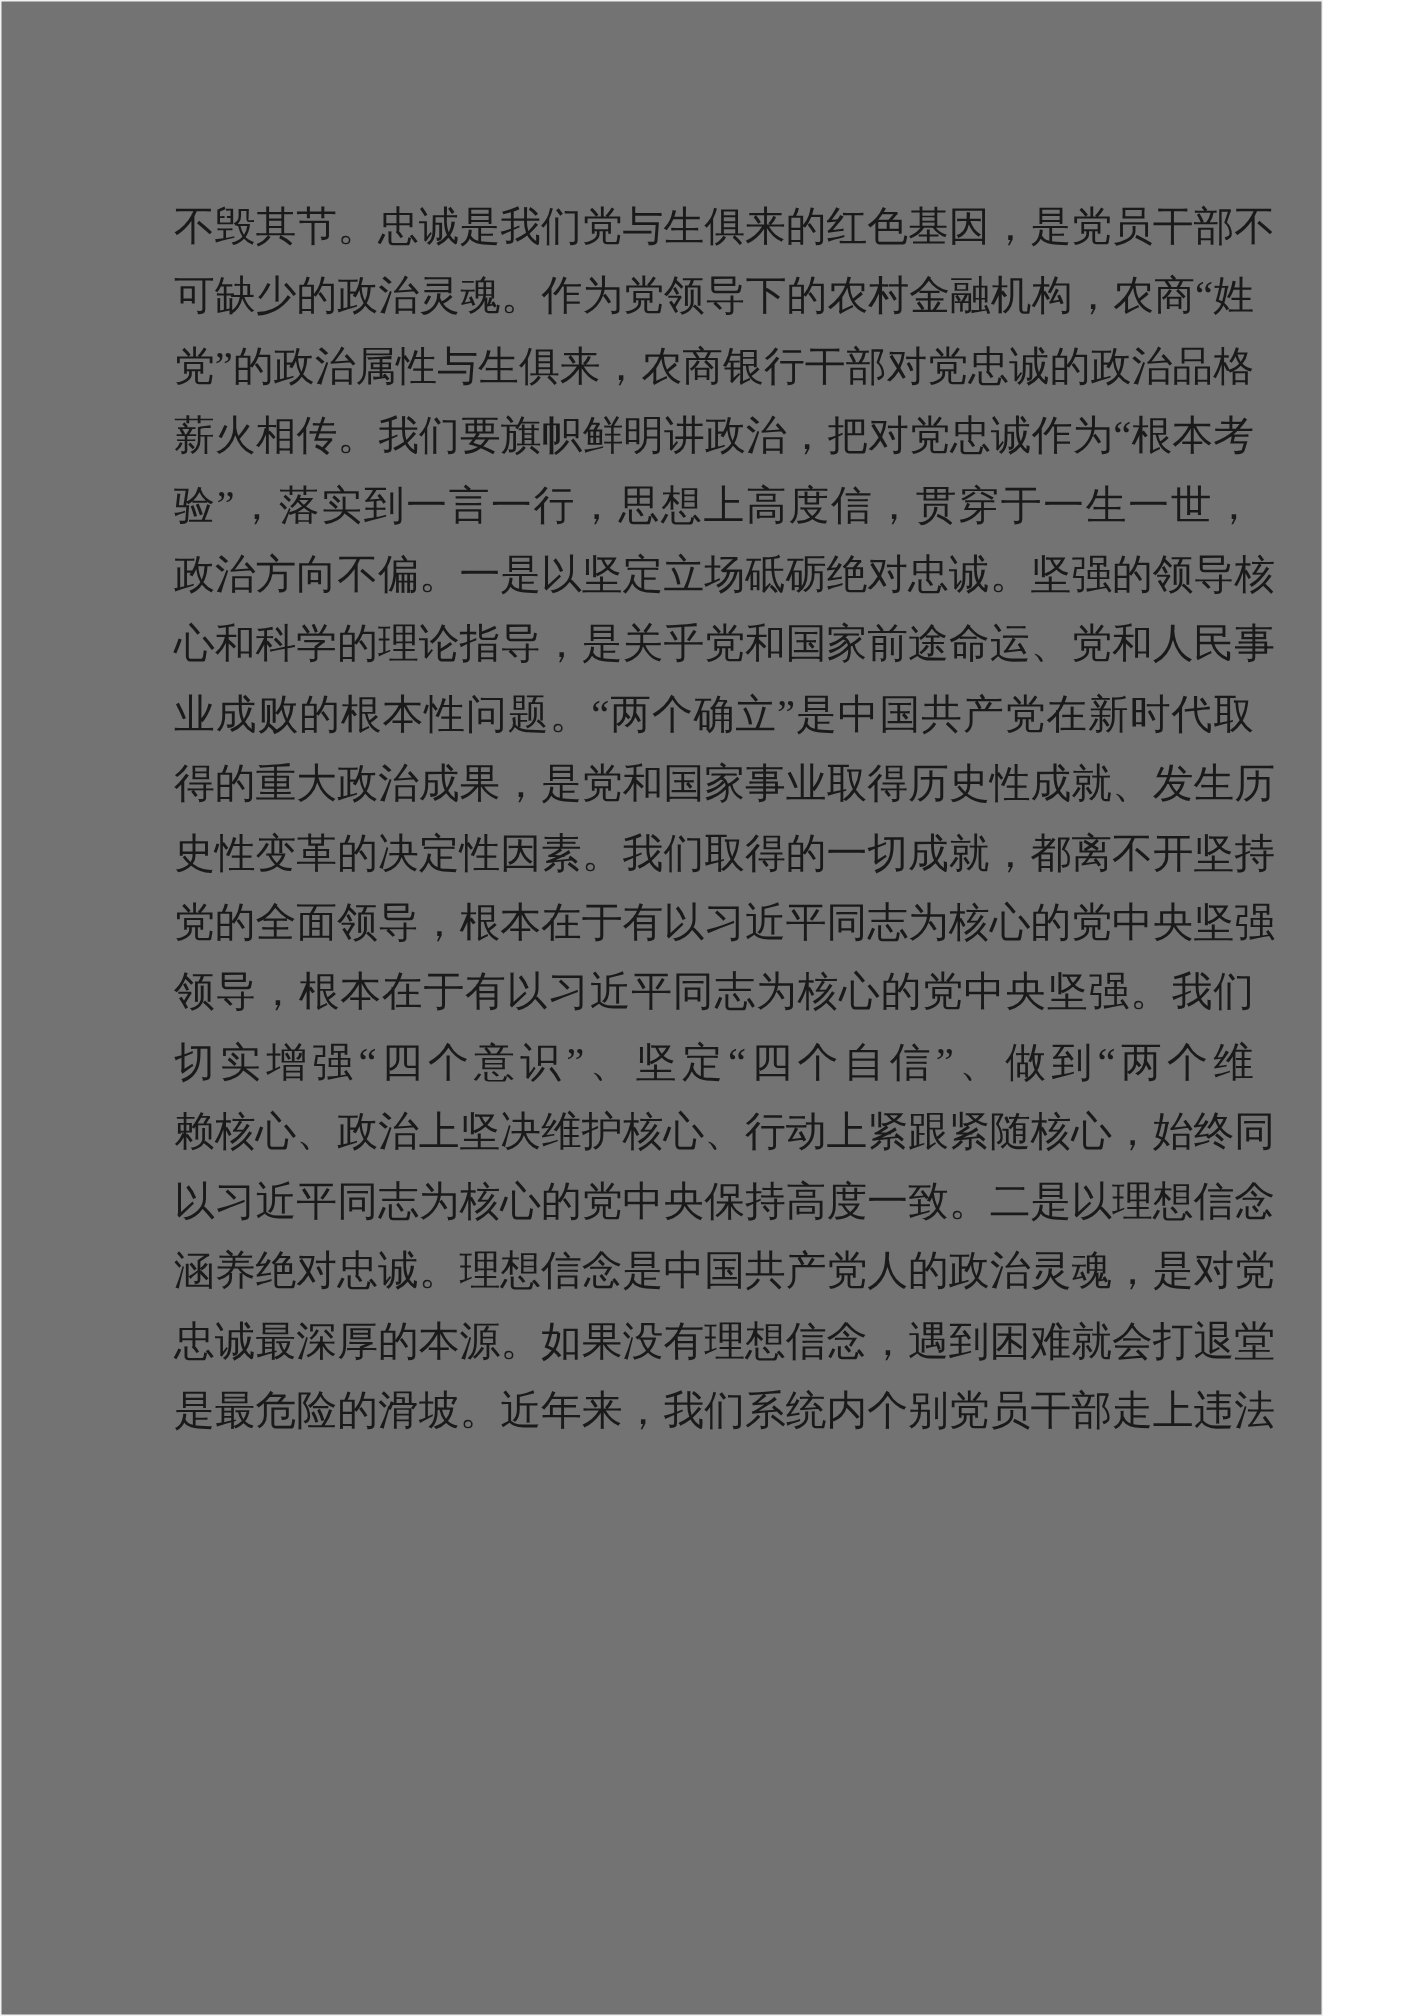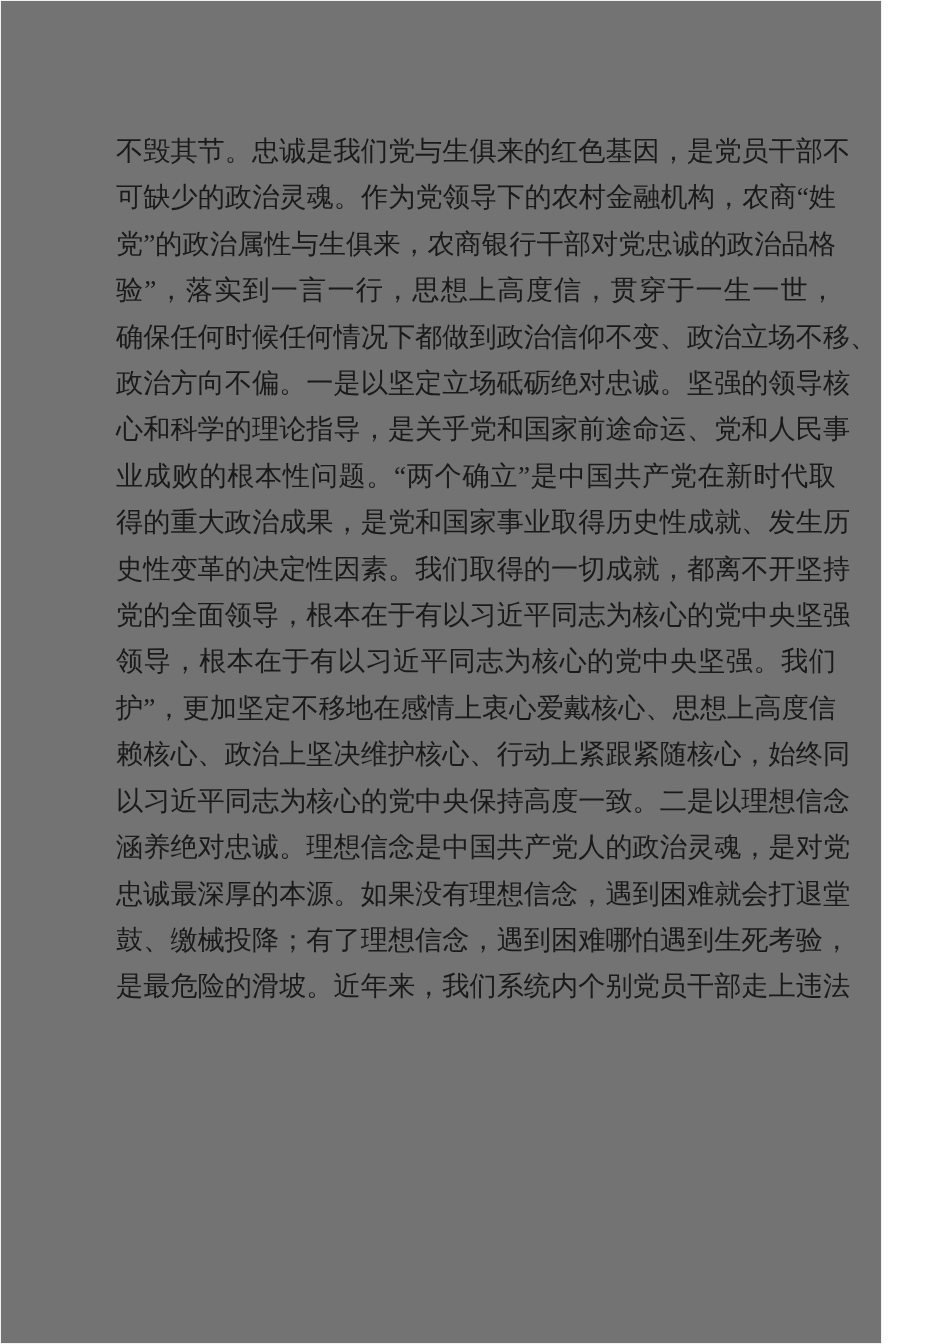"薪火相传。我们要旗帜鲜明讲政治，把对党忠诚作为“根本考" div.doc-line { html: none -> <div>薪火相传。我们要旗帜鲜明讲政治，把对党忠诚作为“根本考</div> }
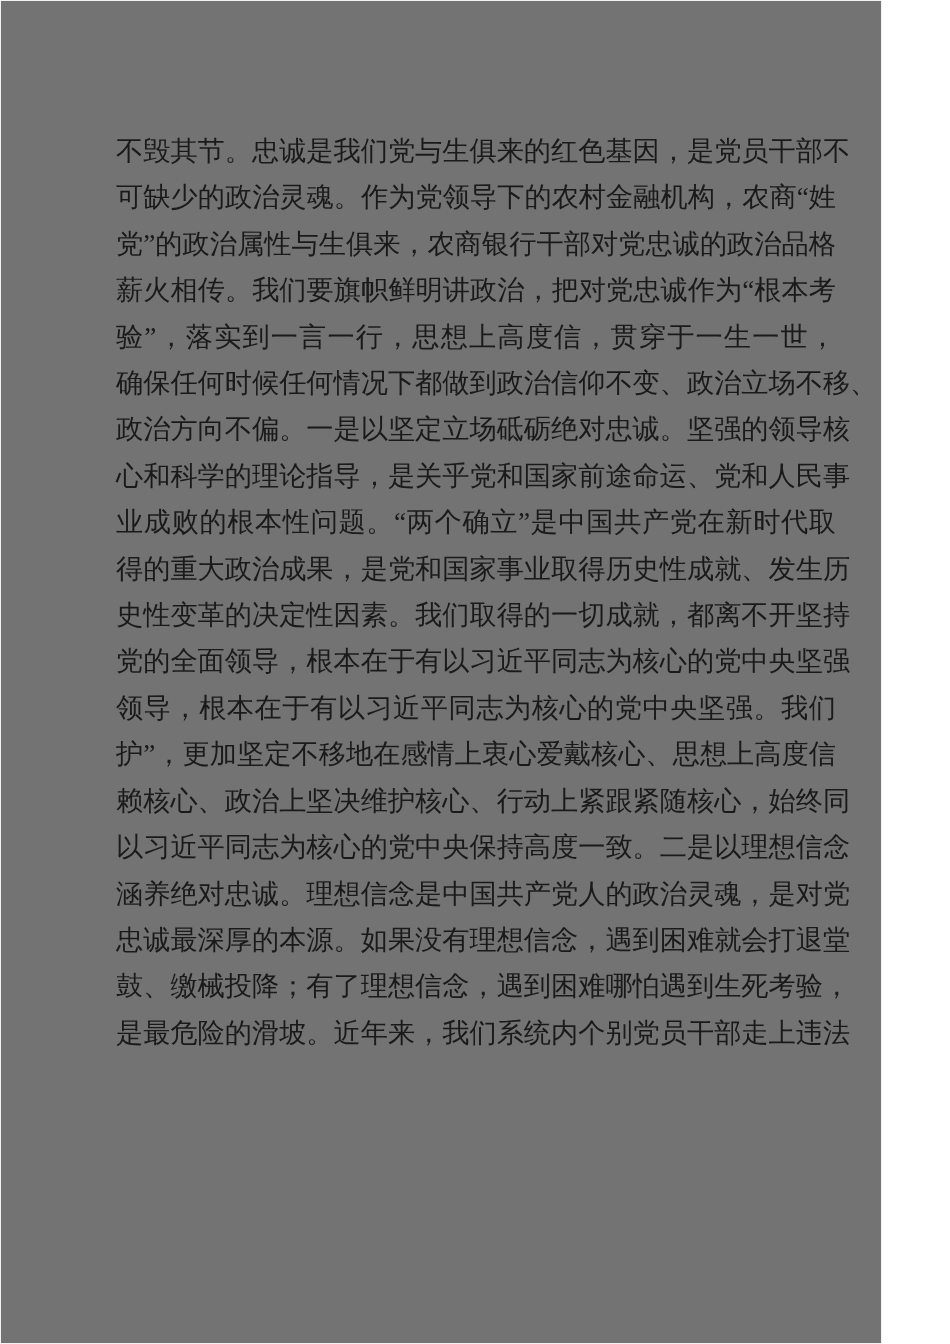"确保任何时候任何情况下都做到政治信仰不变、政治立场不移、" div.doc-line { html: <div>确保任何时候任何情况下都做到政治信仰不变、政治立场不移、</div> -> none }
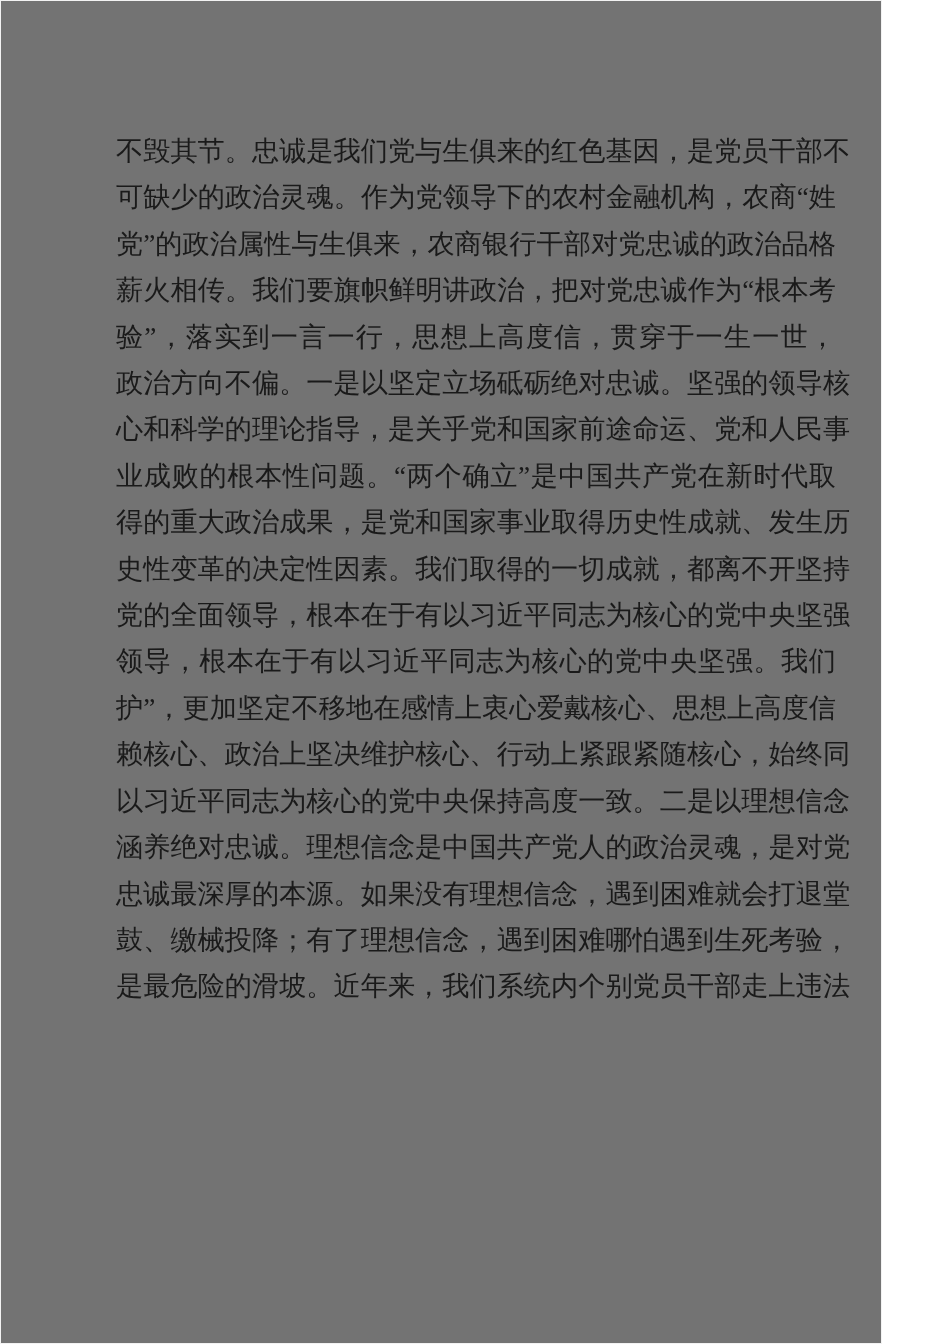"切实增强“四个意识”、坚定“四个自信”、做到“两个维" div.doc-line { html: none -> <div>切实增强“四个意识”、坚定“四个自信”、做到“两个维</div> }
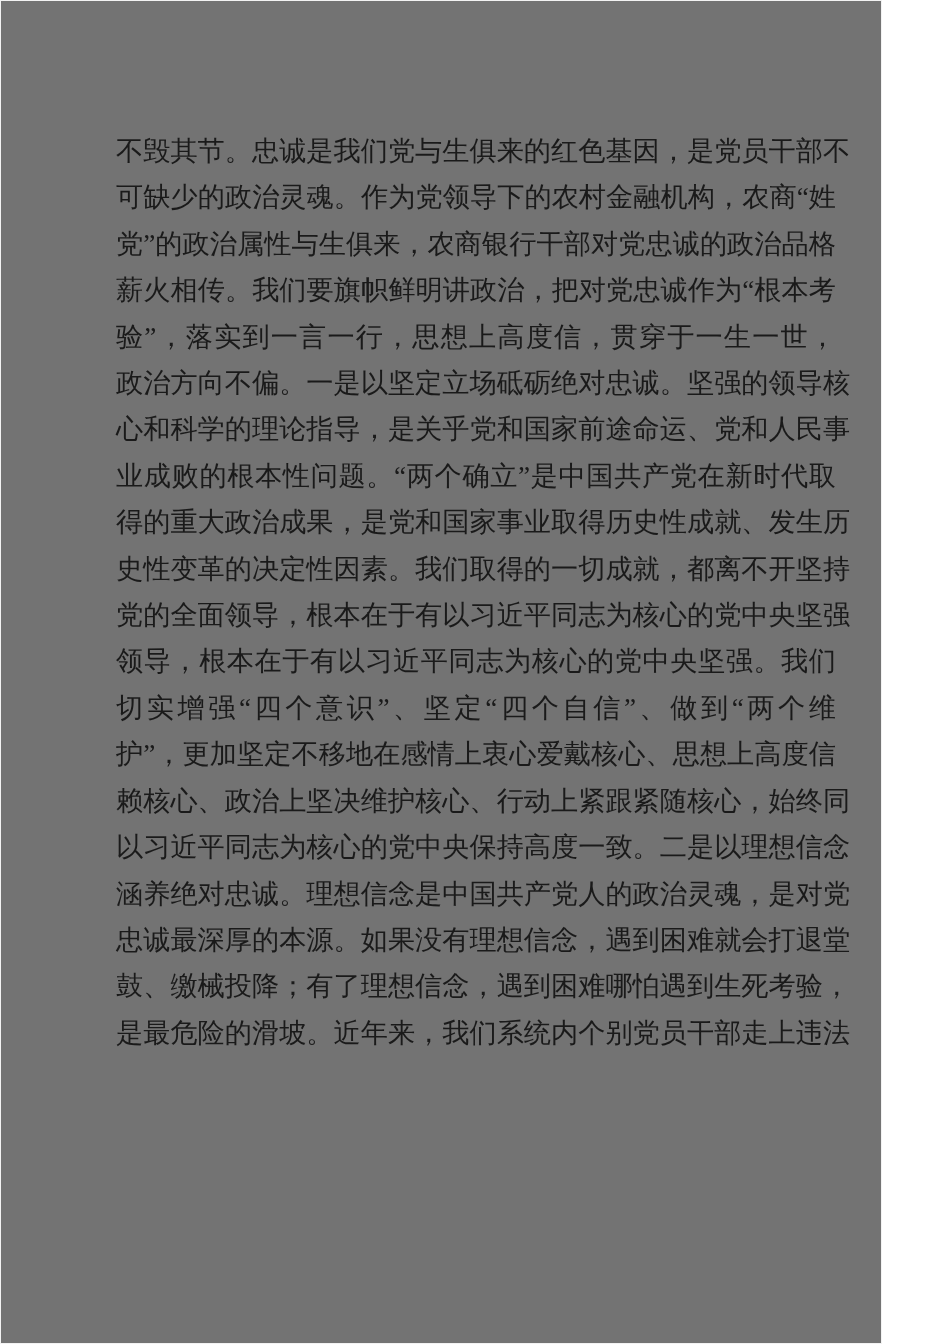"护”，更加坚定不移地在感情上衷心爱戴核心、思想上高度信" div.doc-line { html: <div>护”，更加坚定不移地在感情上衷心爱戴核心、思想上高度信</div> -> none }
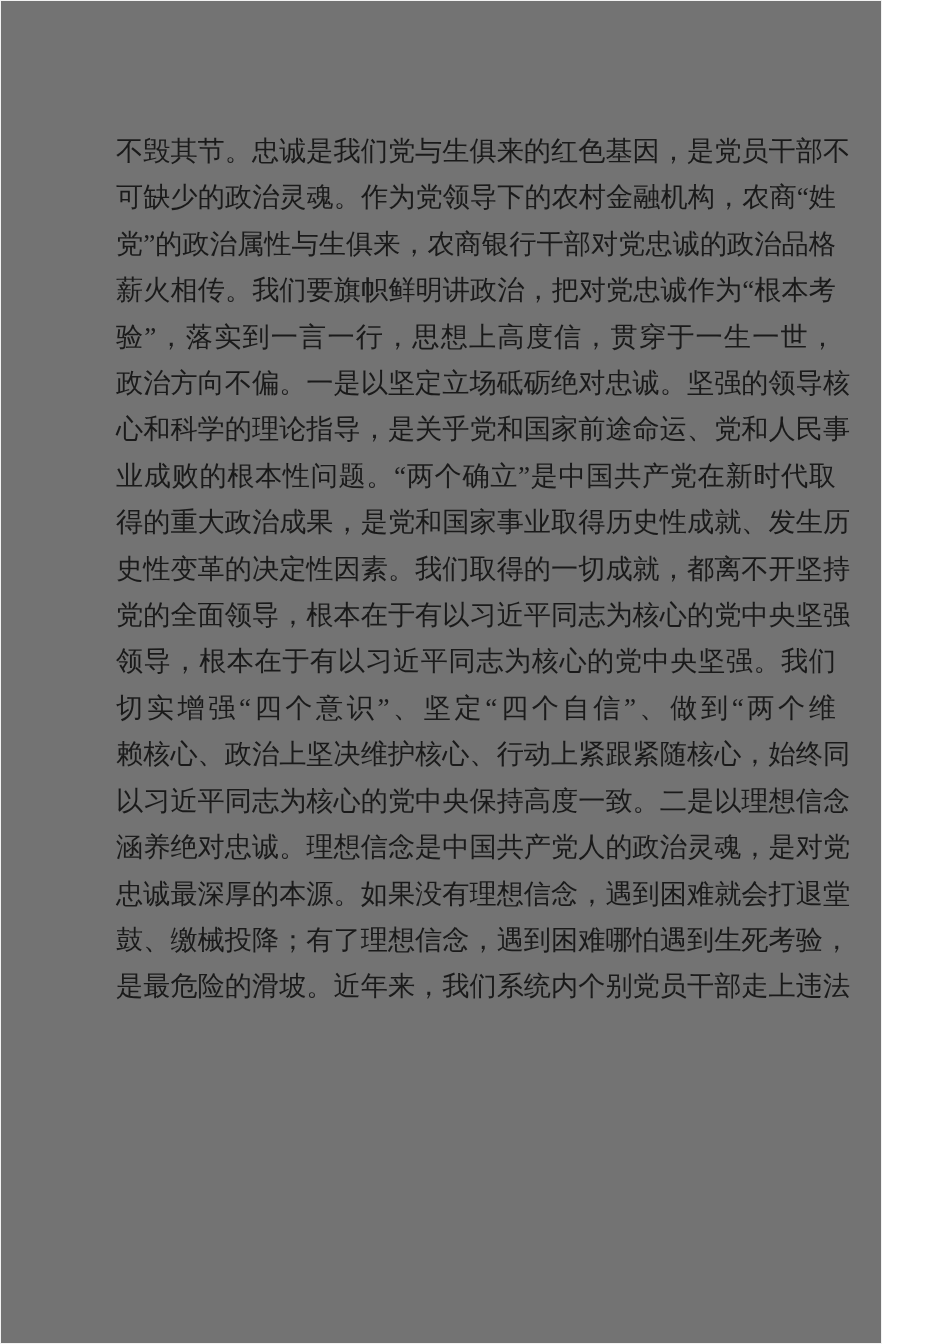"鼓、缴械投降；有了理想信念，遇到困难哪怕遇到生死考验，" div.doc-line { html: <div>鼓、缴械投降；有了理想信念，遇到困难哪怕遇到生死考验，</div> -> none }
